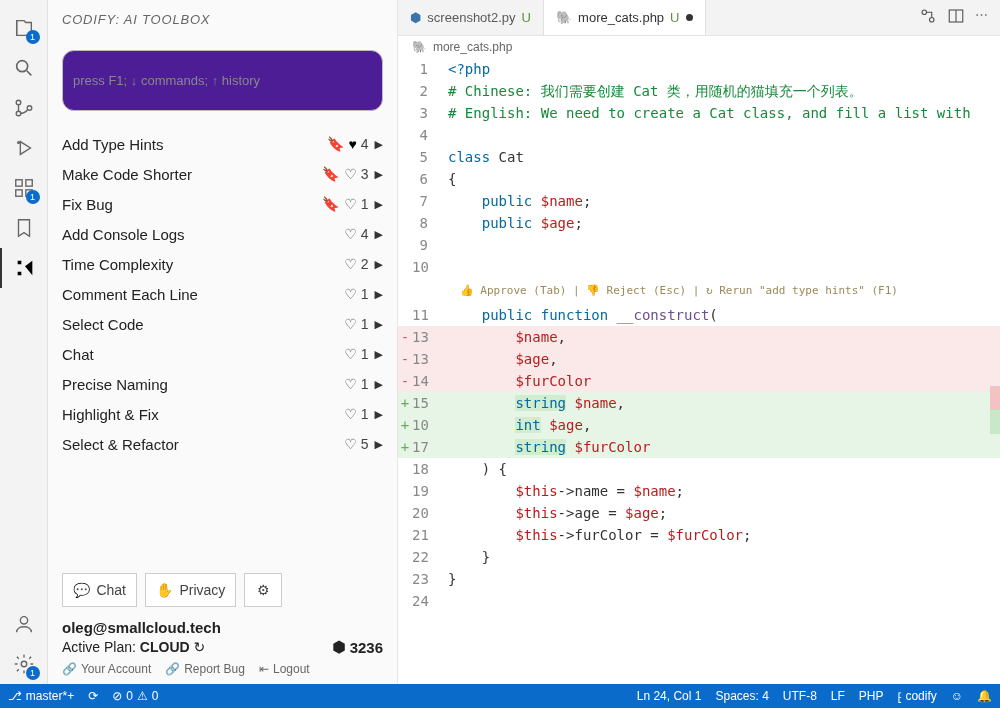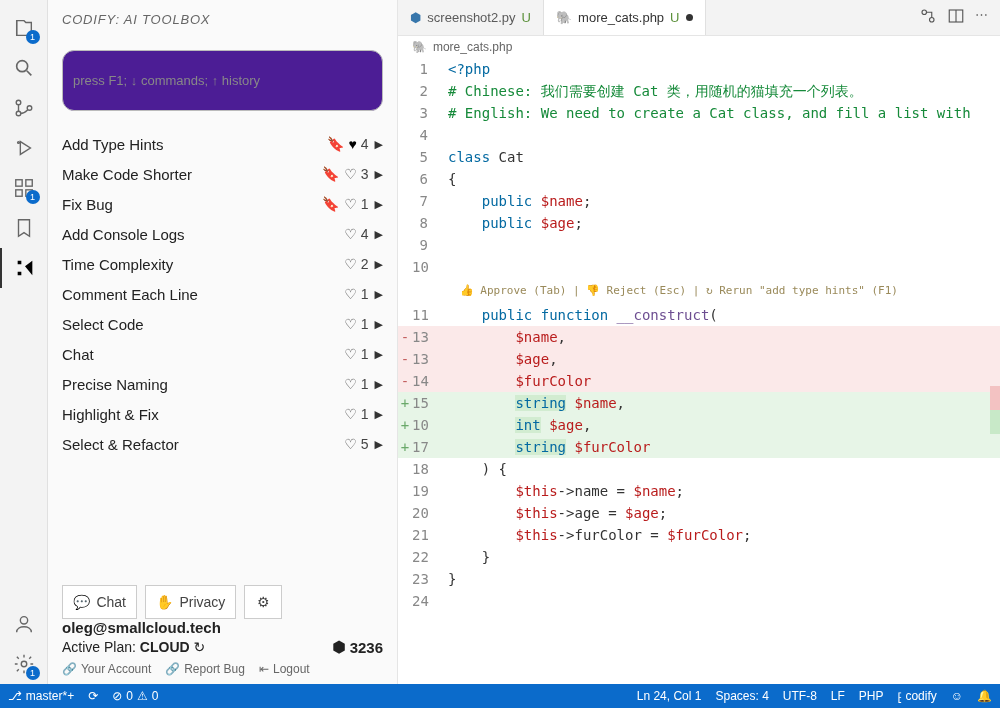"oleg@smallcloud.tech" .account { margin-top: none -> 12px }
